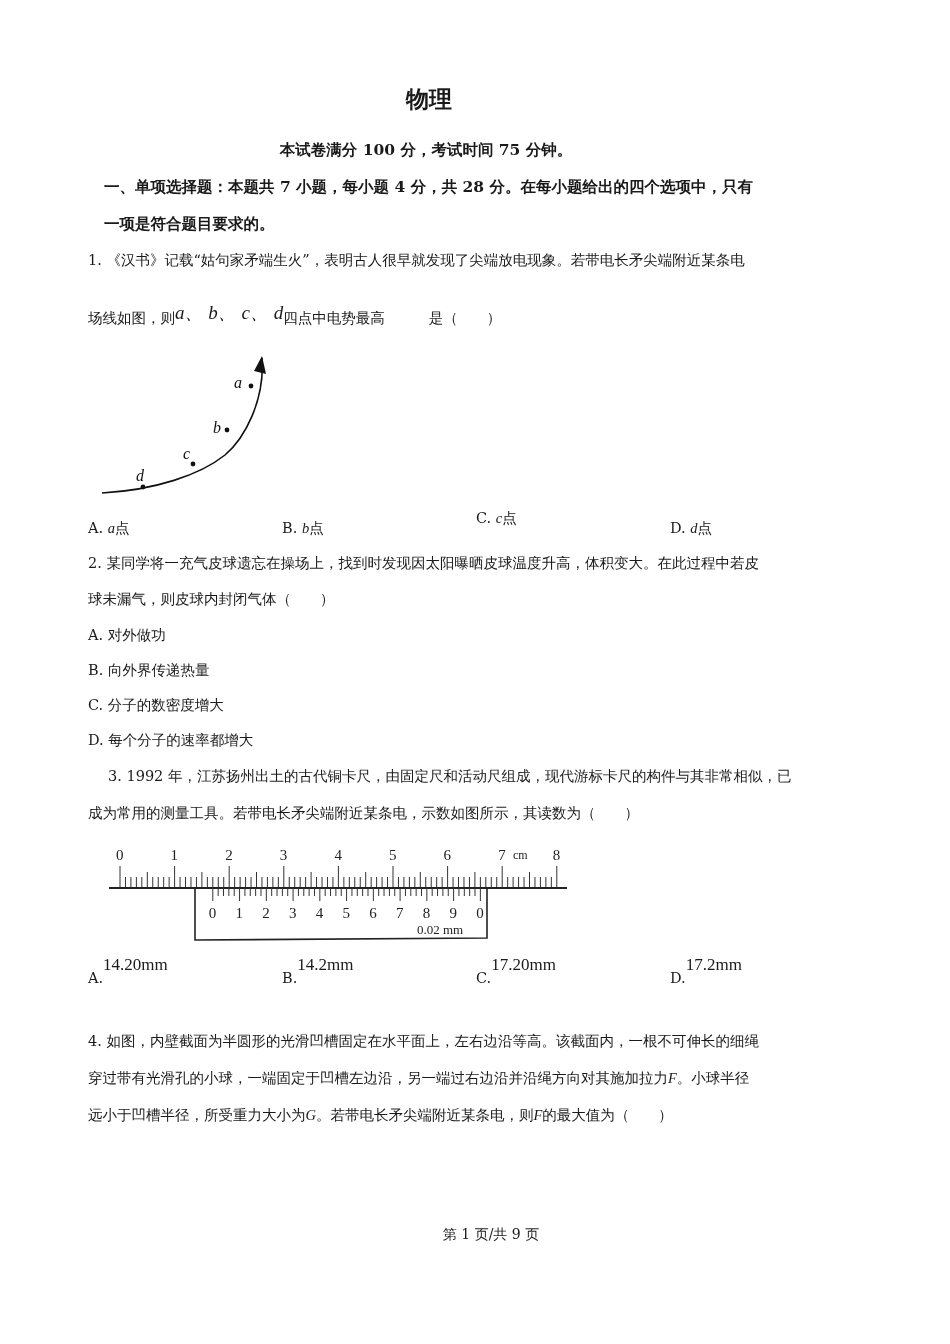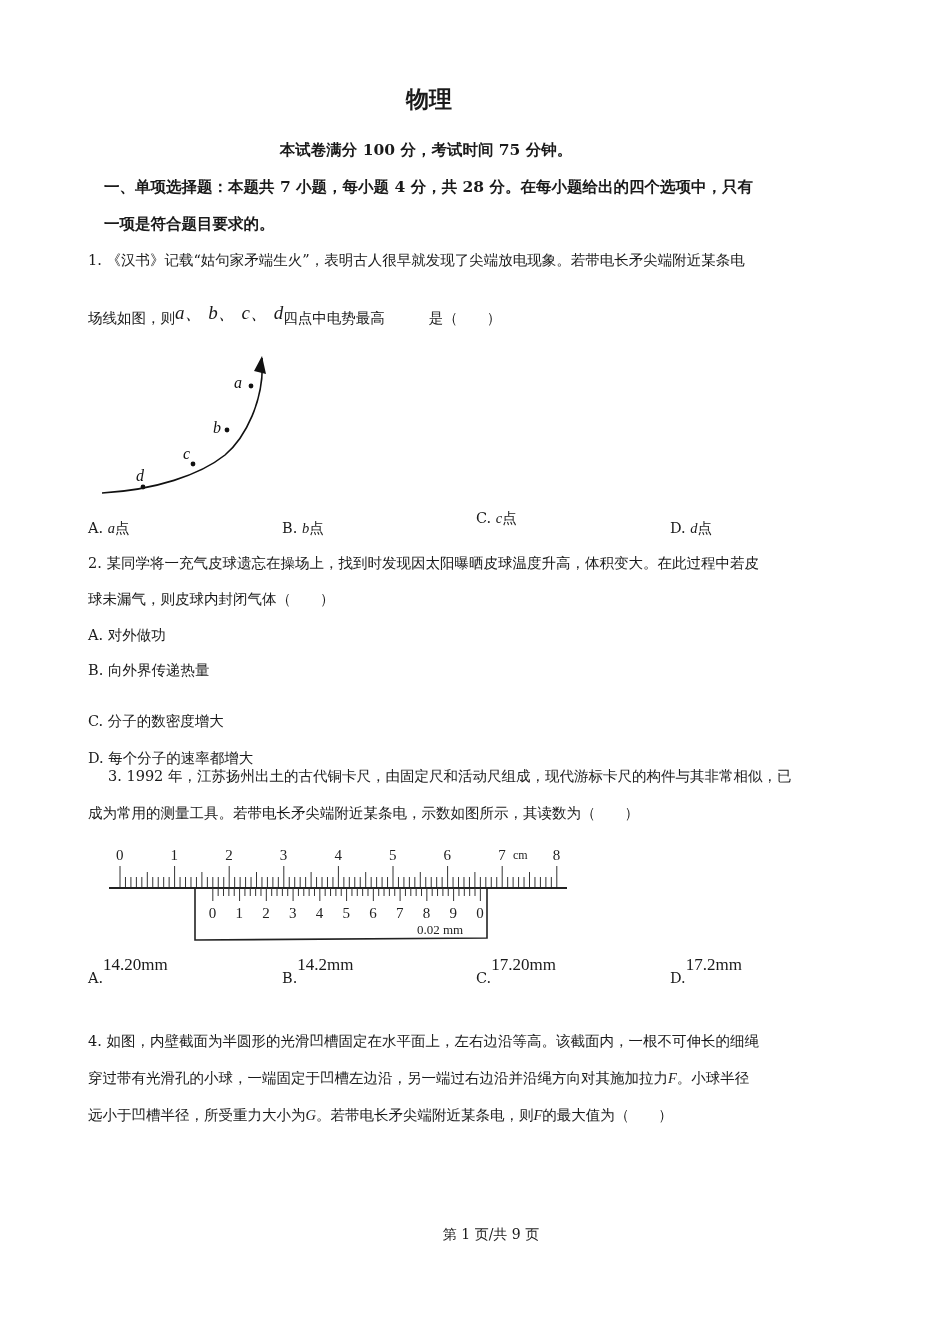"C. 分子的数密度增大" div.abs { margin-top: 16px -> none }
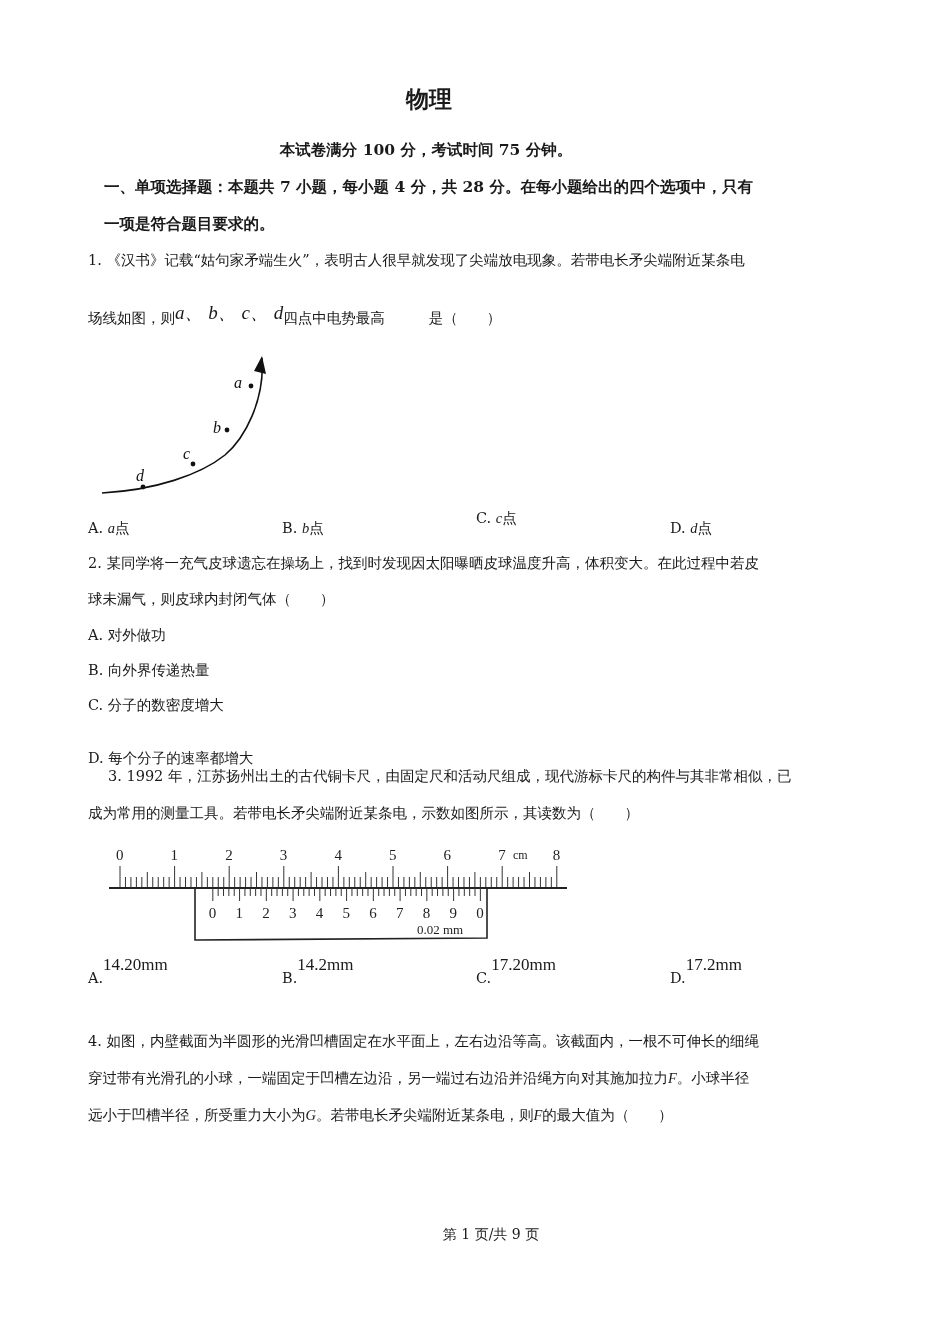"D. 每个分子的速率都增大" div.abs { margin-top: 18px -> none }
